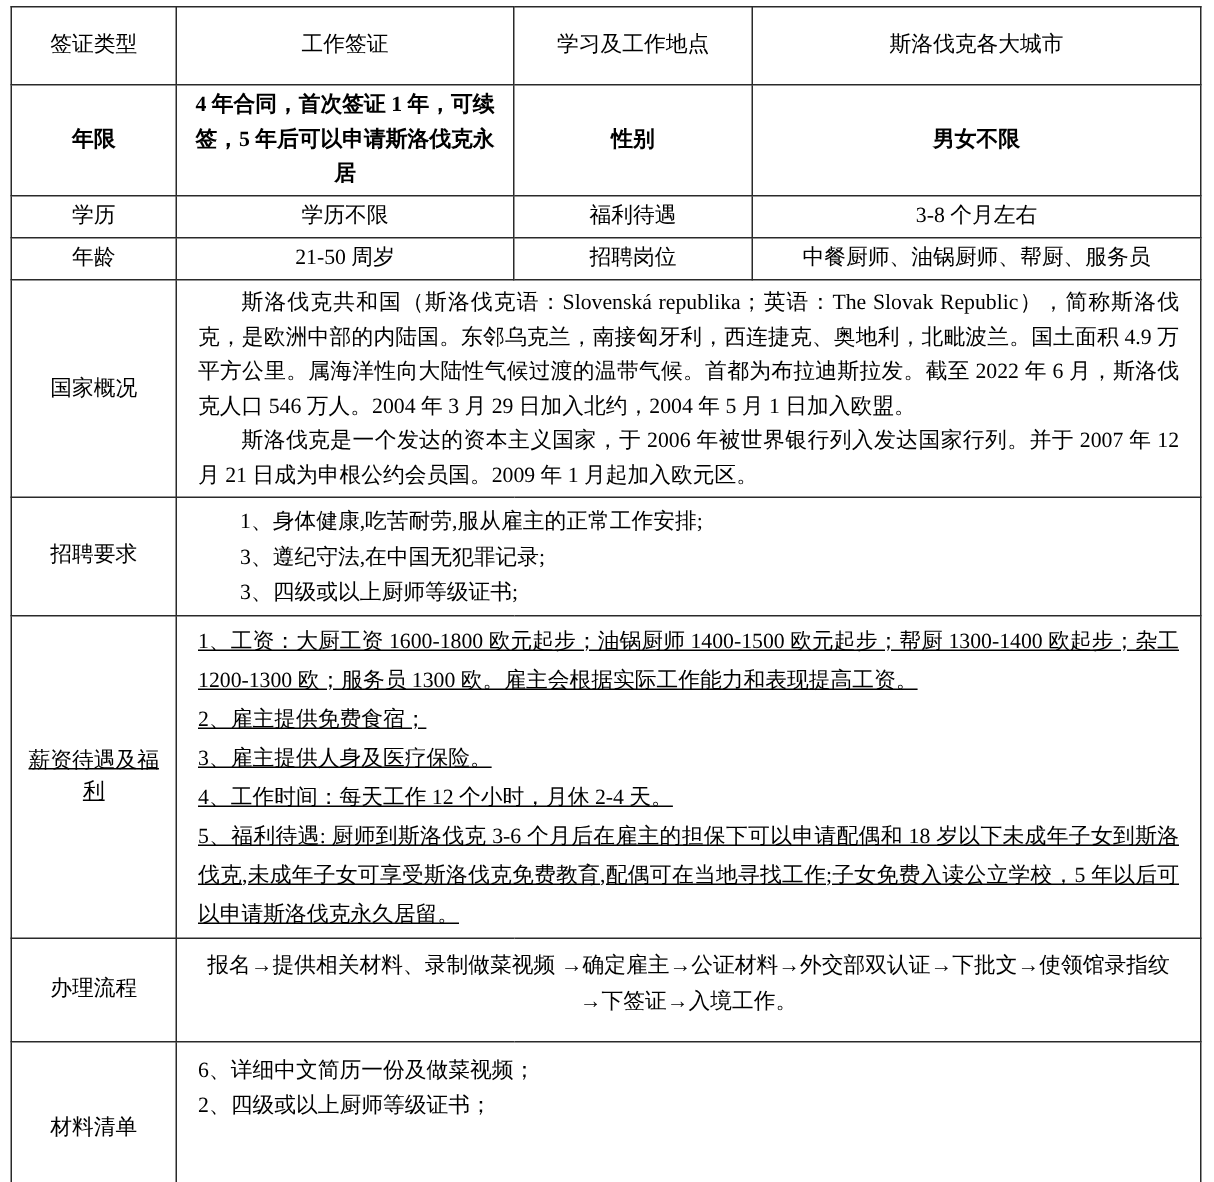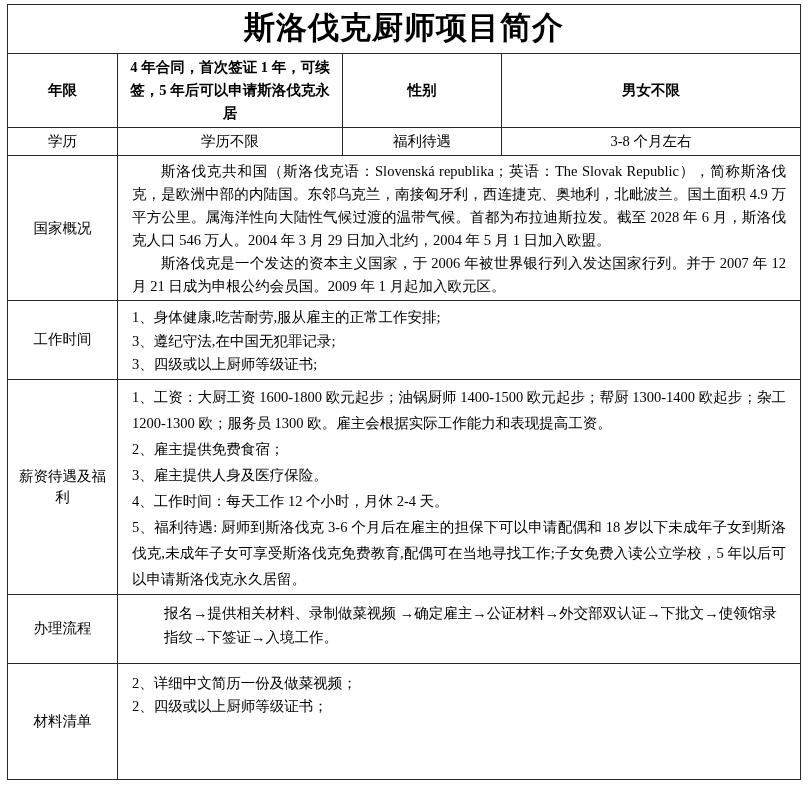"签证类型" tr.r-info1 { html: none -> <tr> <td>签证类型</td> <td>工作签证</td> <td>学习及工作地点</td> <td>斯洛伐克各大城市</td> </tr> }
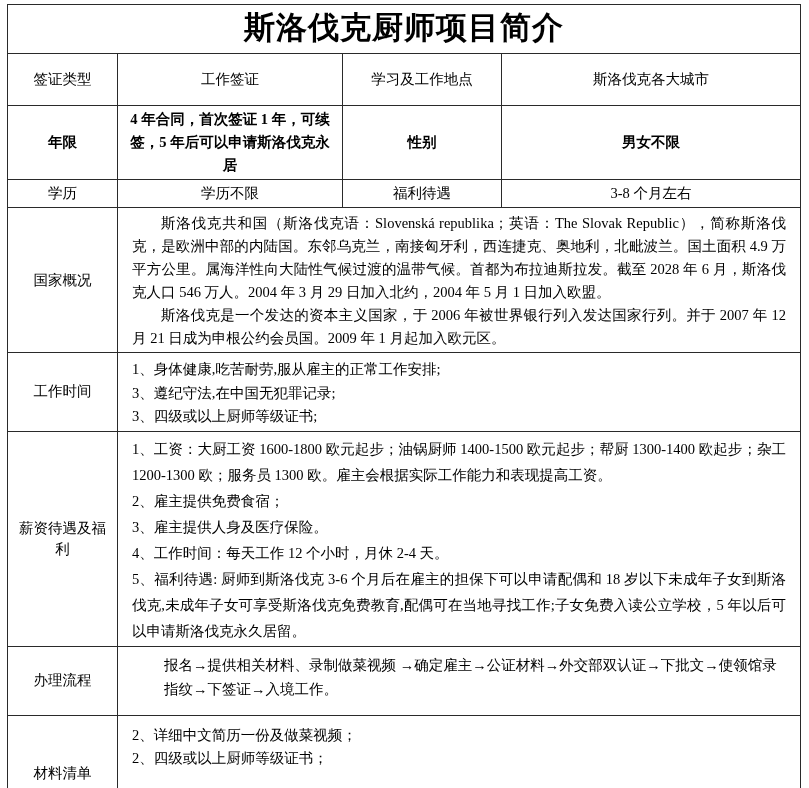"斯洛伐克厨师项目简介" tr { html: <tr> <td>斯洛伐克厨师项目简介</td> </tr> -> none }
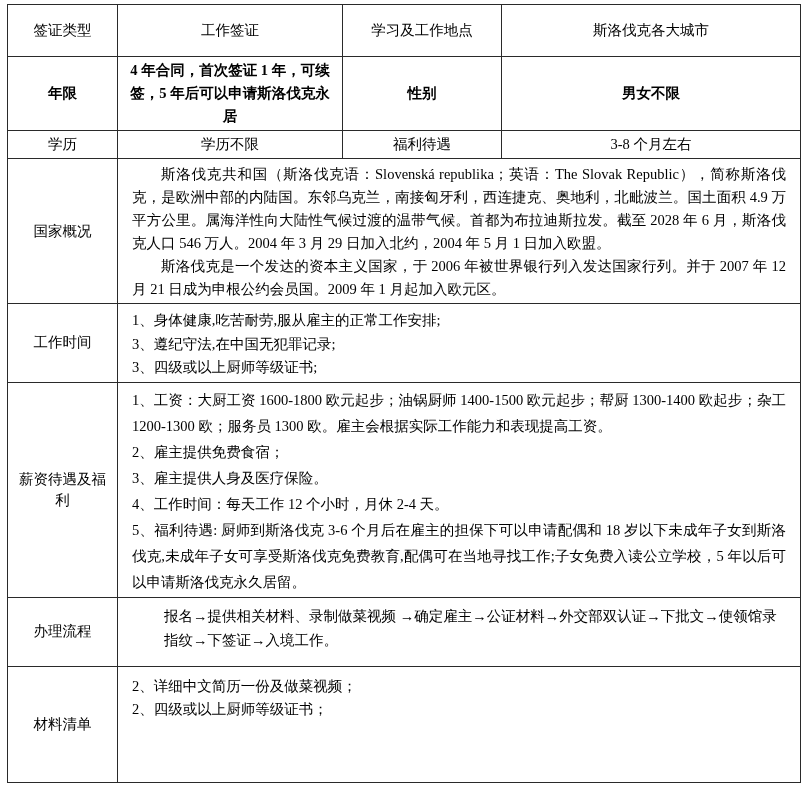"年龄" tr.r-info4 { html: none -> <tr> <td>年龄</td> <td>21-50 周岁</td> <td>招聘岗位</td> <td>中餐厨师、油锅厨师、帮厨、服务员</td> </tr> }
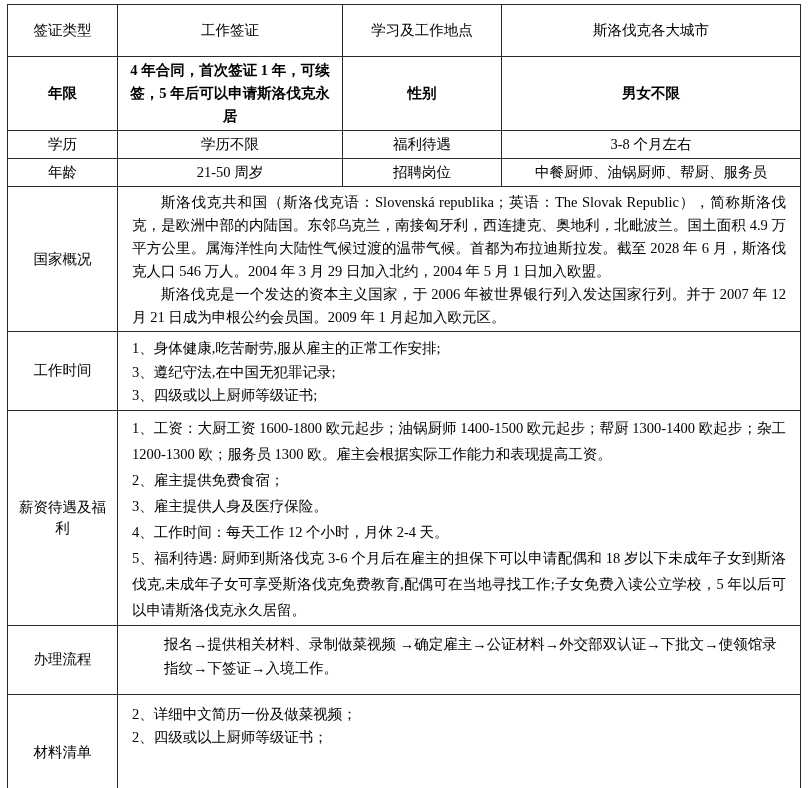"斯洛伐克共和国（斯洛伐克语：Slovenská republika；英语：The" div.para { text: 2028 -> 2022 }
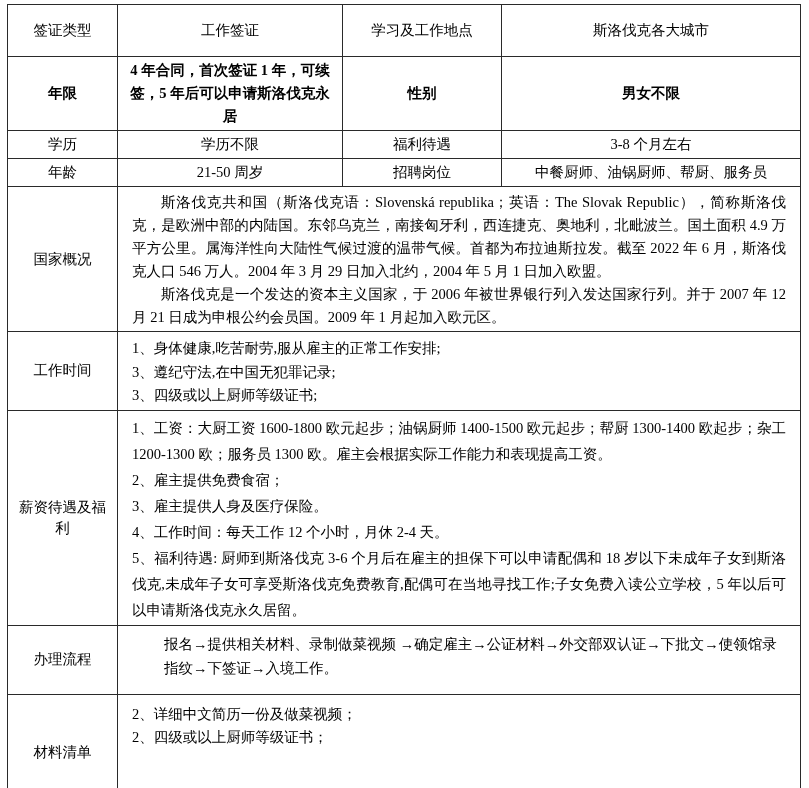"1、身体健康,吃苦耐劳,服从雇主的正常工作安排;" td.content-cell.requirements .li { margin-left: none -> 28px }
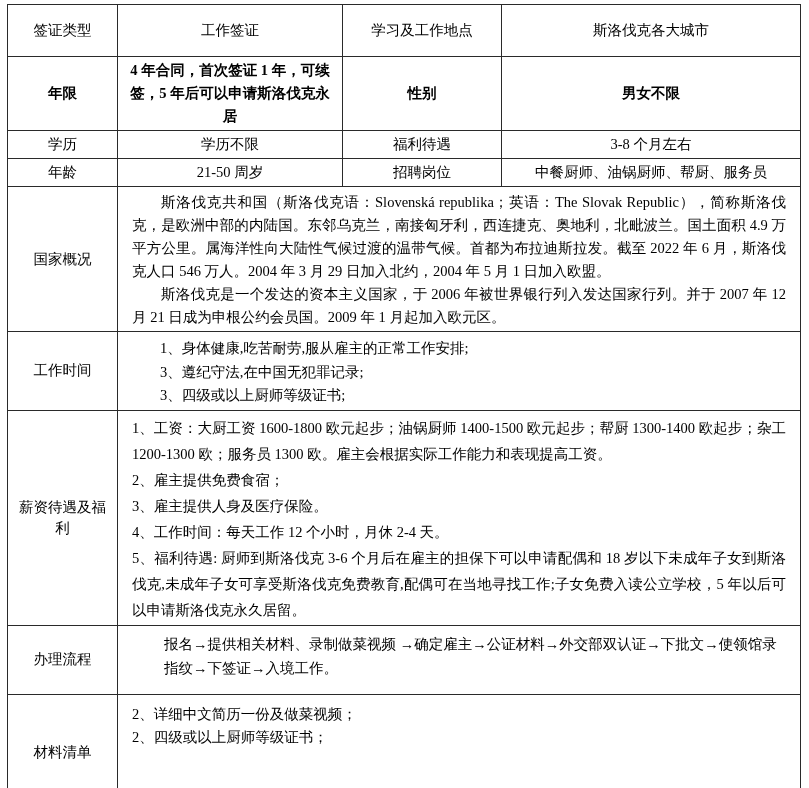"工作时间" td.label-cell { text: 工作时间 -> 招聘要求 }
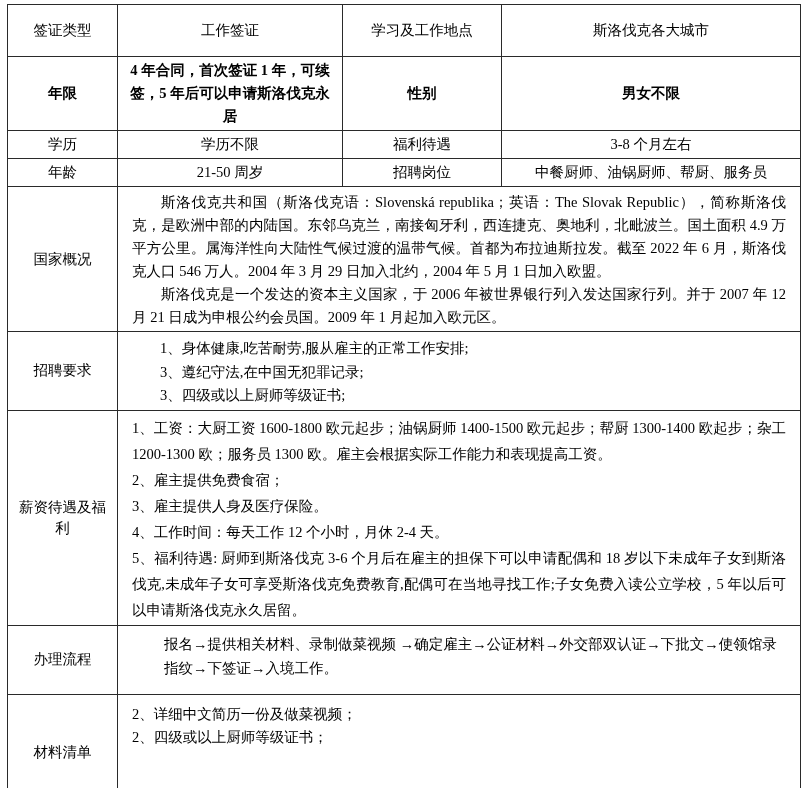"1、工资：大厨工资 1600-1800 欧元起步；油锅厨师 1400-1500" tr.r-salary td { text-decoration: none -> underline }
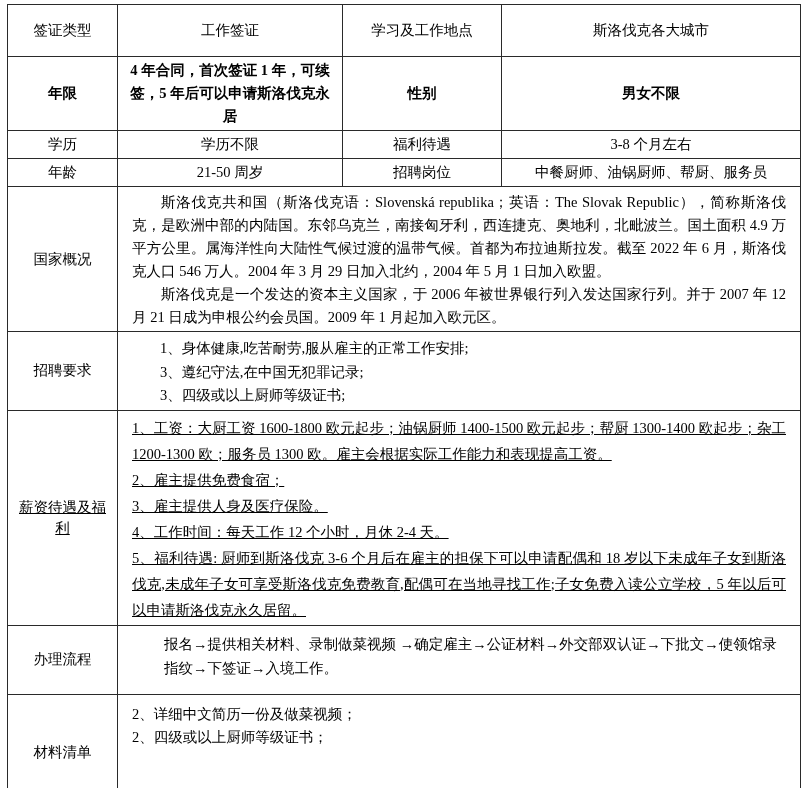"报名→提供相关材料、录制做菜视频" td.content-cell.flow .para { margin-left: 32px -> none; text-align: left -> center }
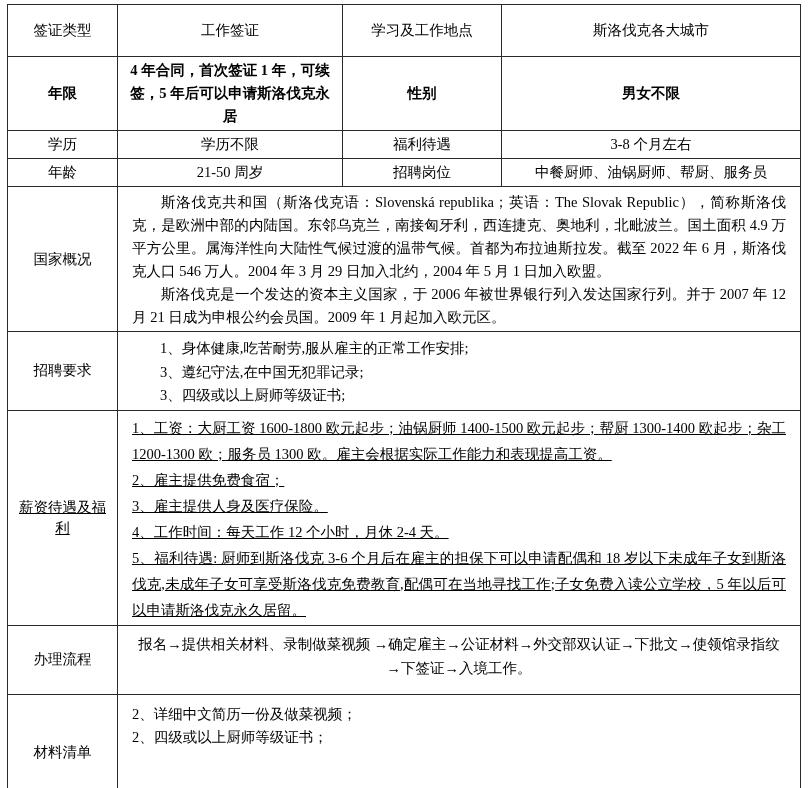"2、详细中文简历一份及做菜视频；" div.li { text: 2 -> 6 }
